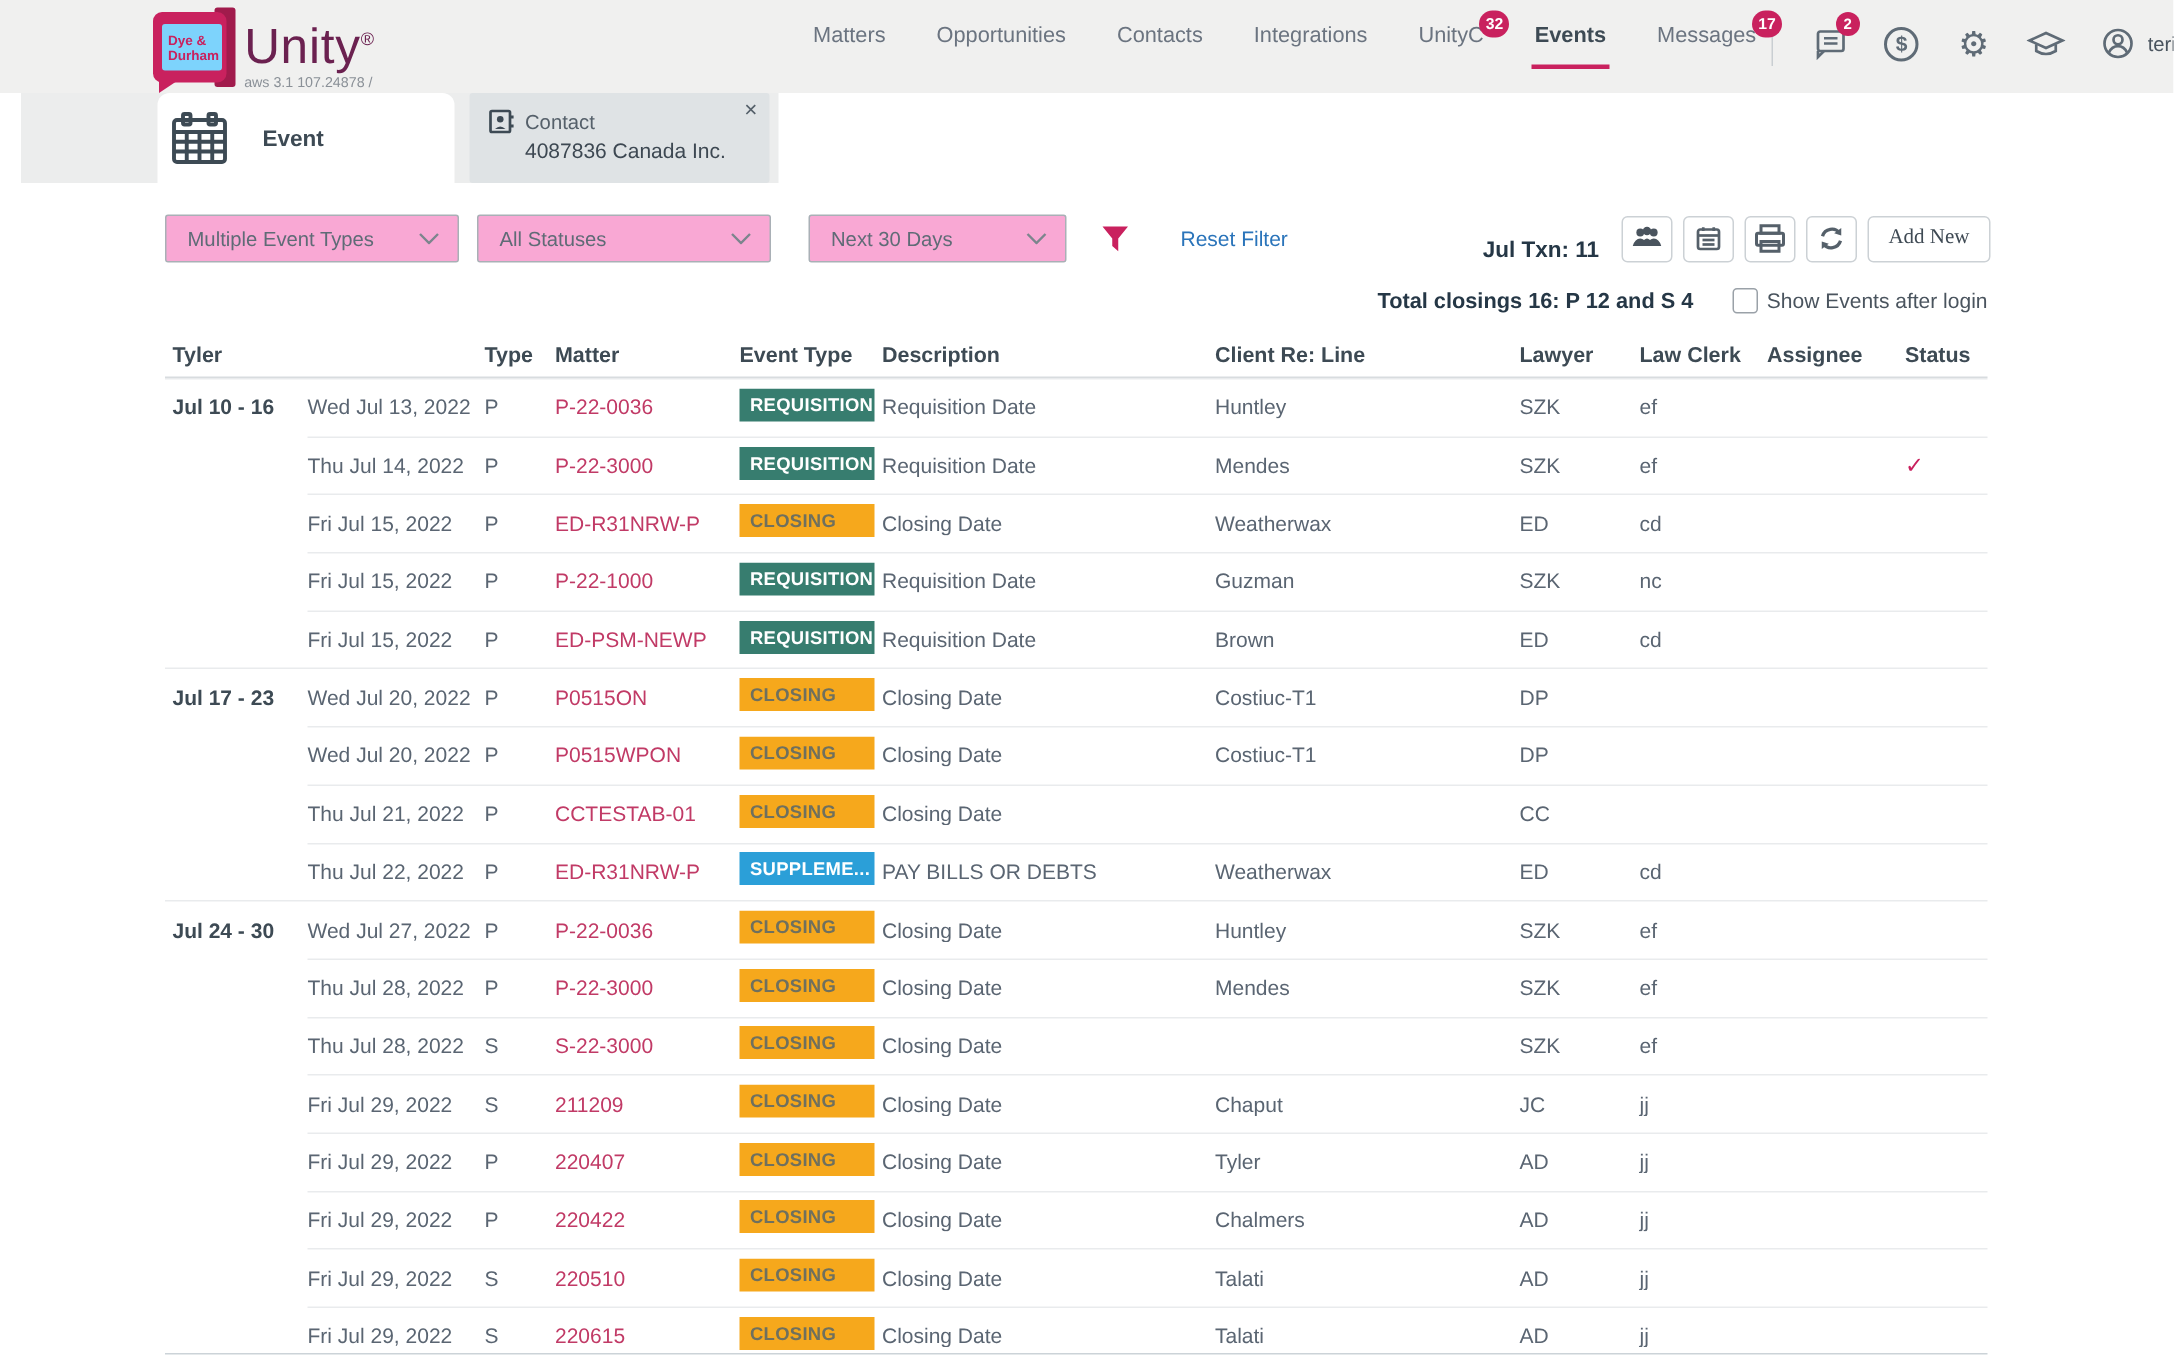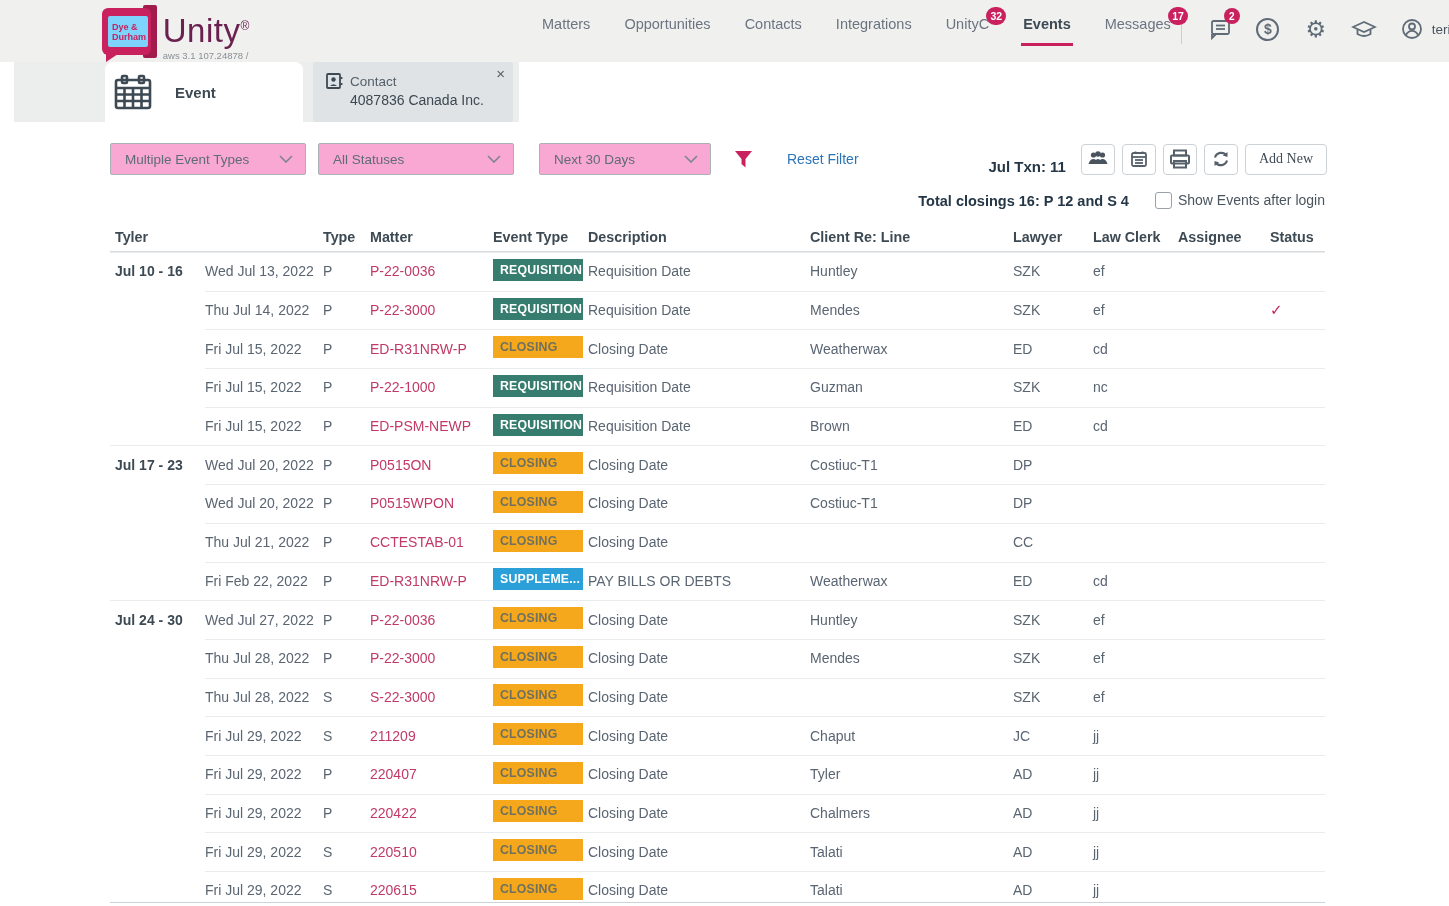"Fri Feb 22, 2022" div.c { text: Fri Feb -> Thu Jul }
